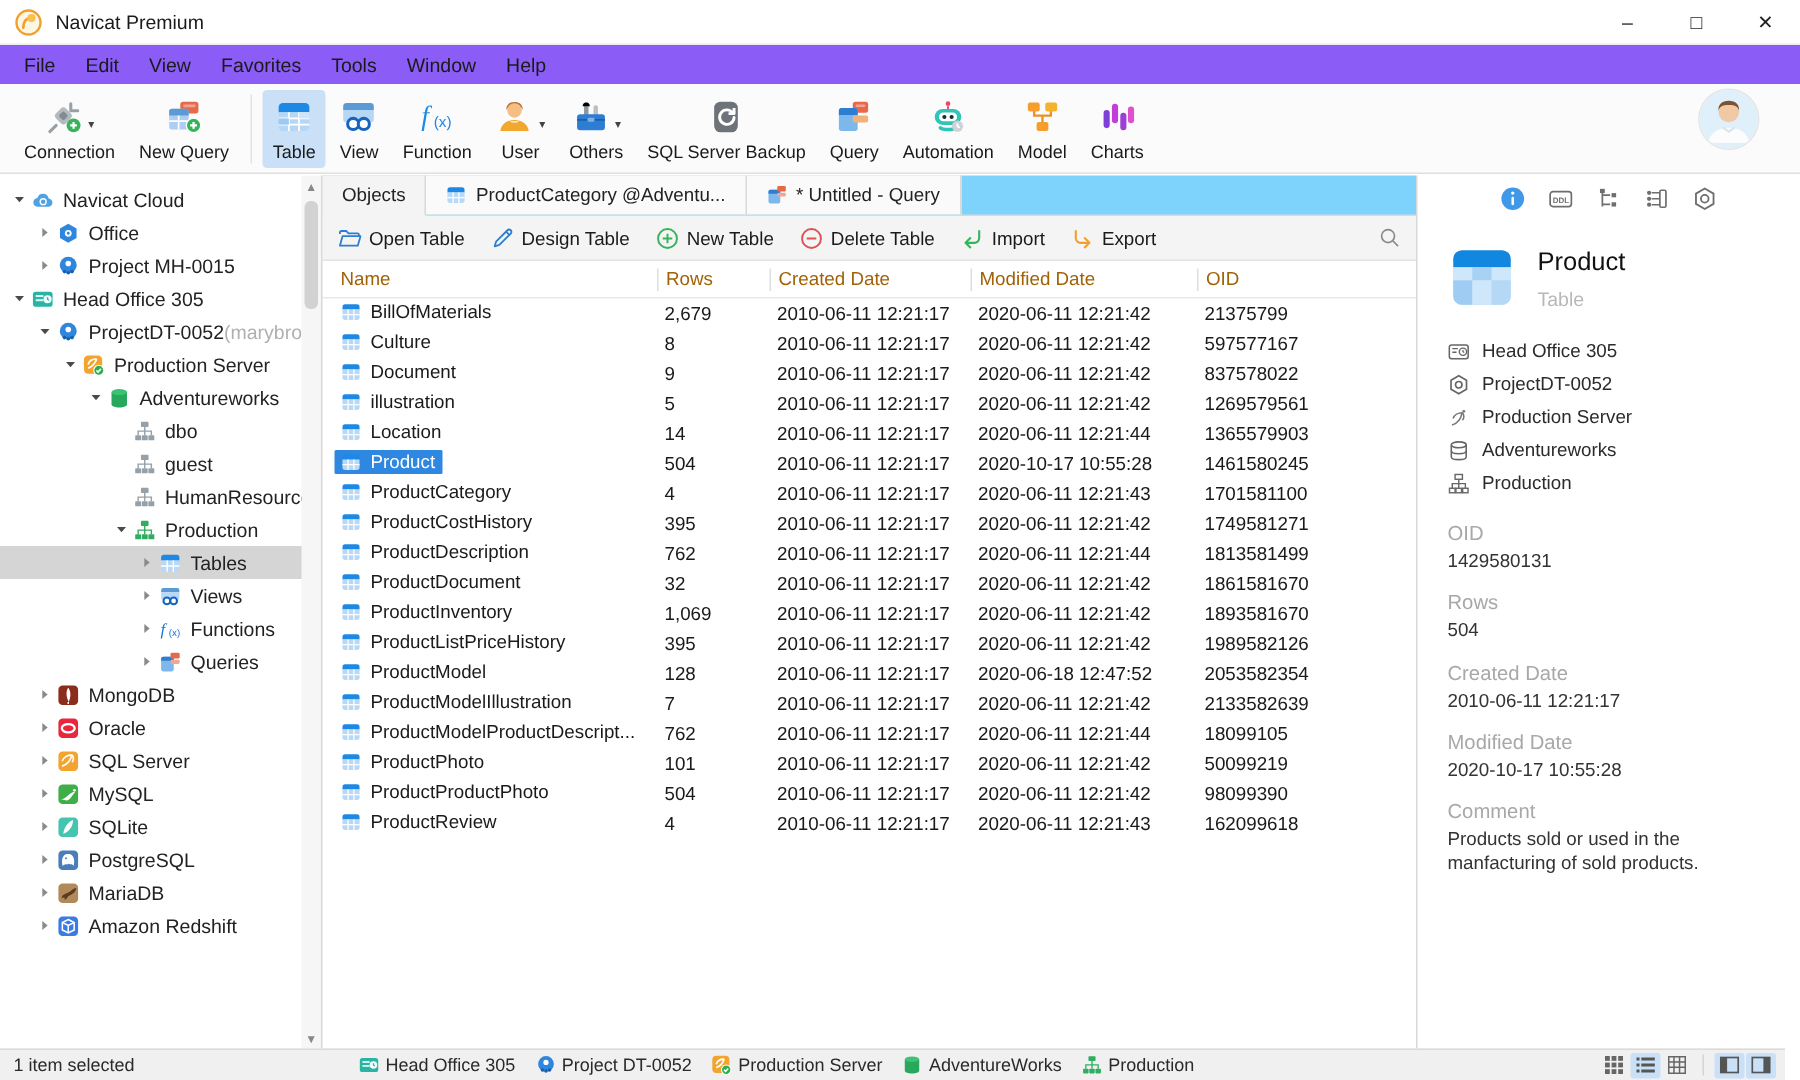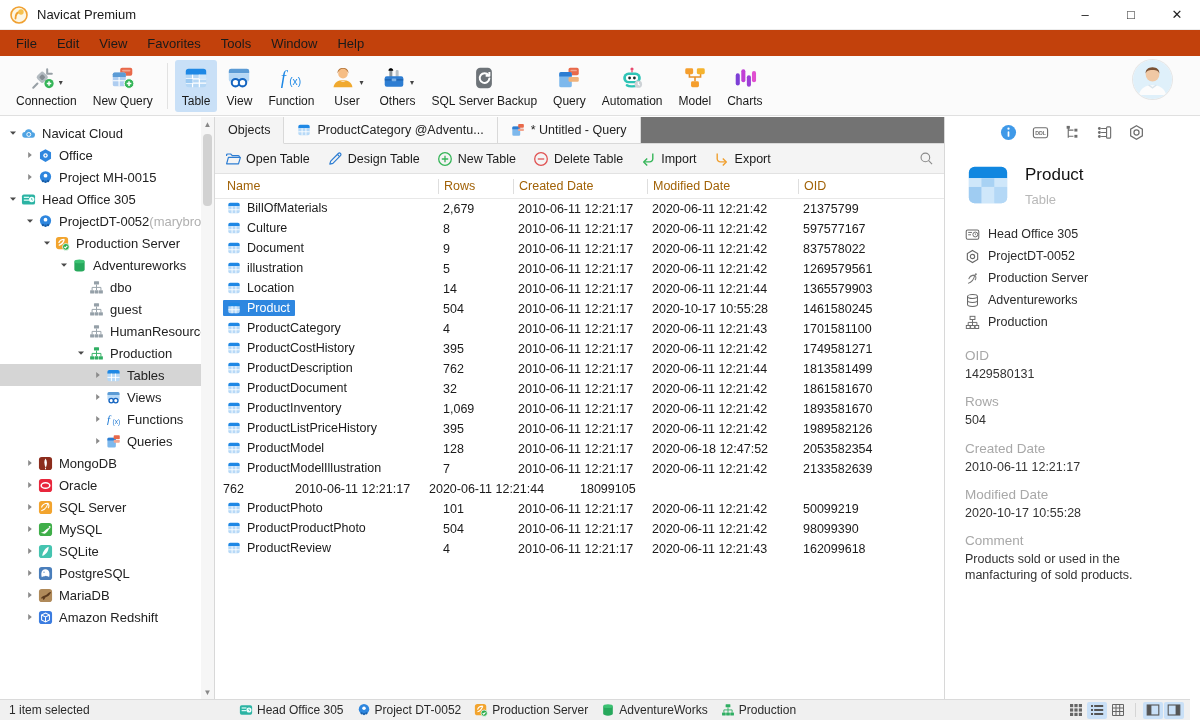"File" .menubar { background: #c2410c -> #8b5cf6 }
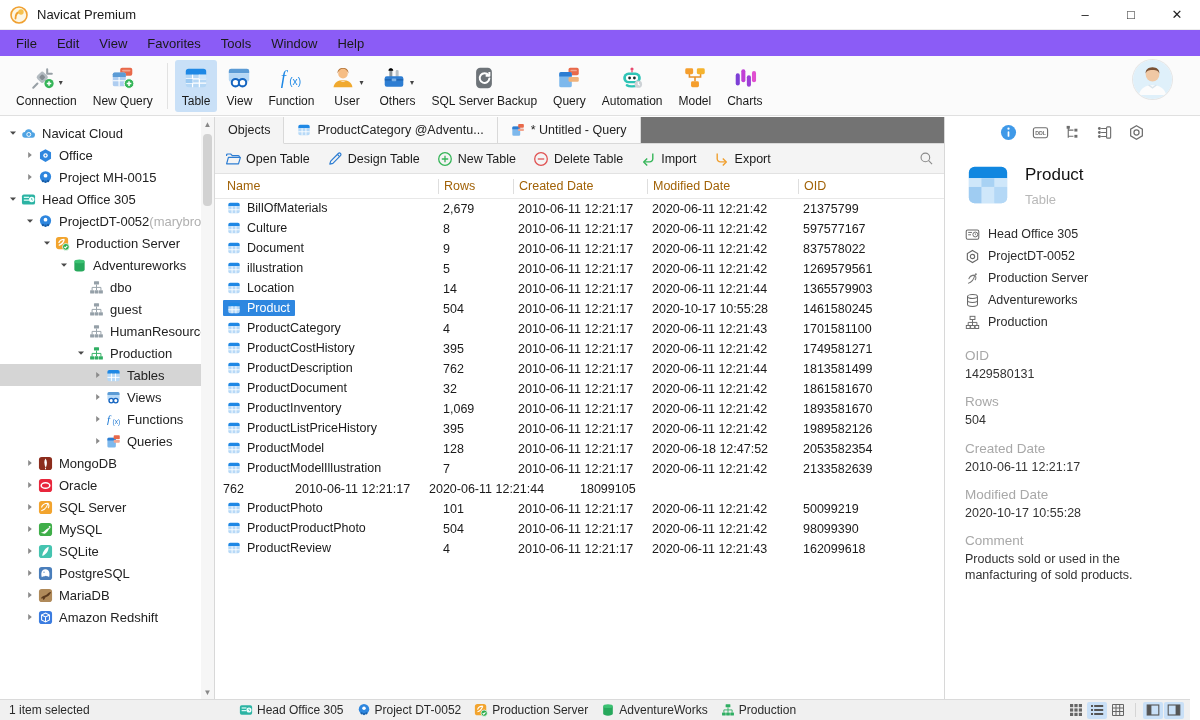"Objects" .tabstrip { background: #737373 -> #7dd3fc }
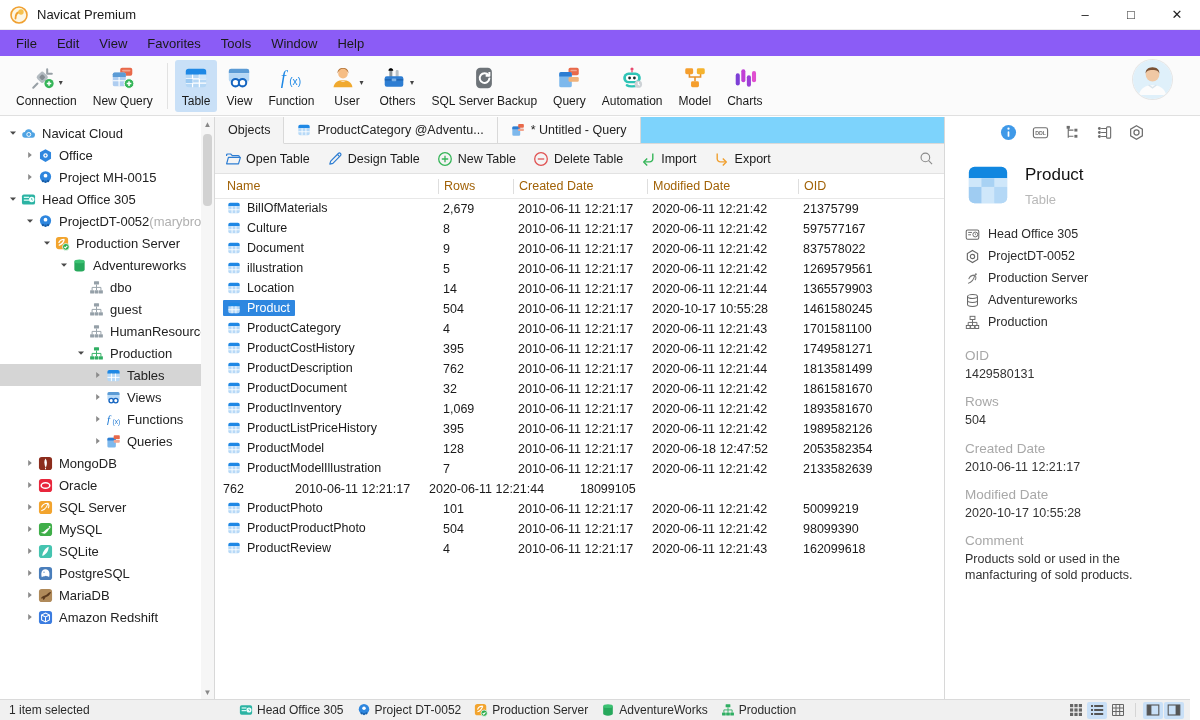"ProductModelProductDescript..." div.g-cell { html: none -> <div><span> <span> <svg> <path></path> <path></path> <path></path> </svg> </span> <span>ProductModelProductDescript...</span> </span></div> }
